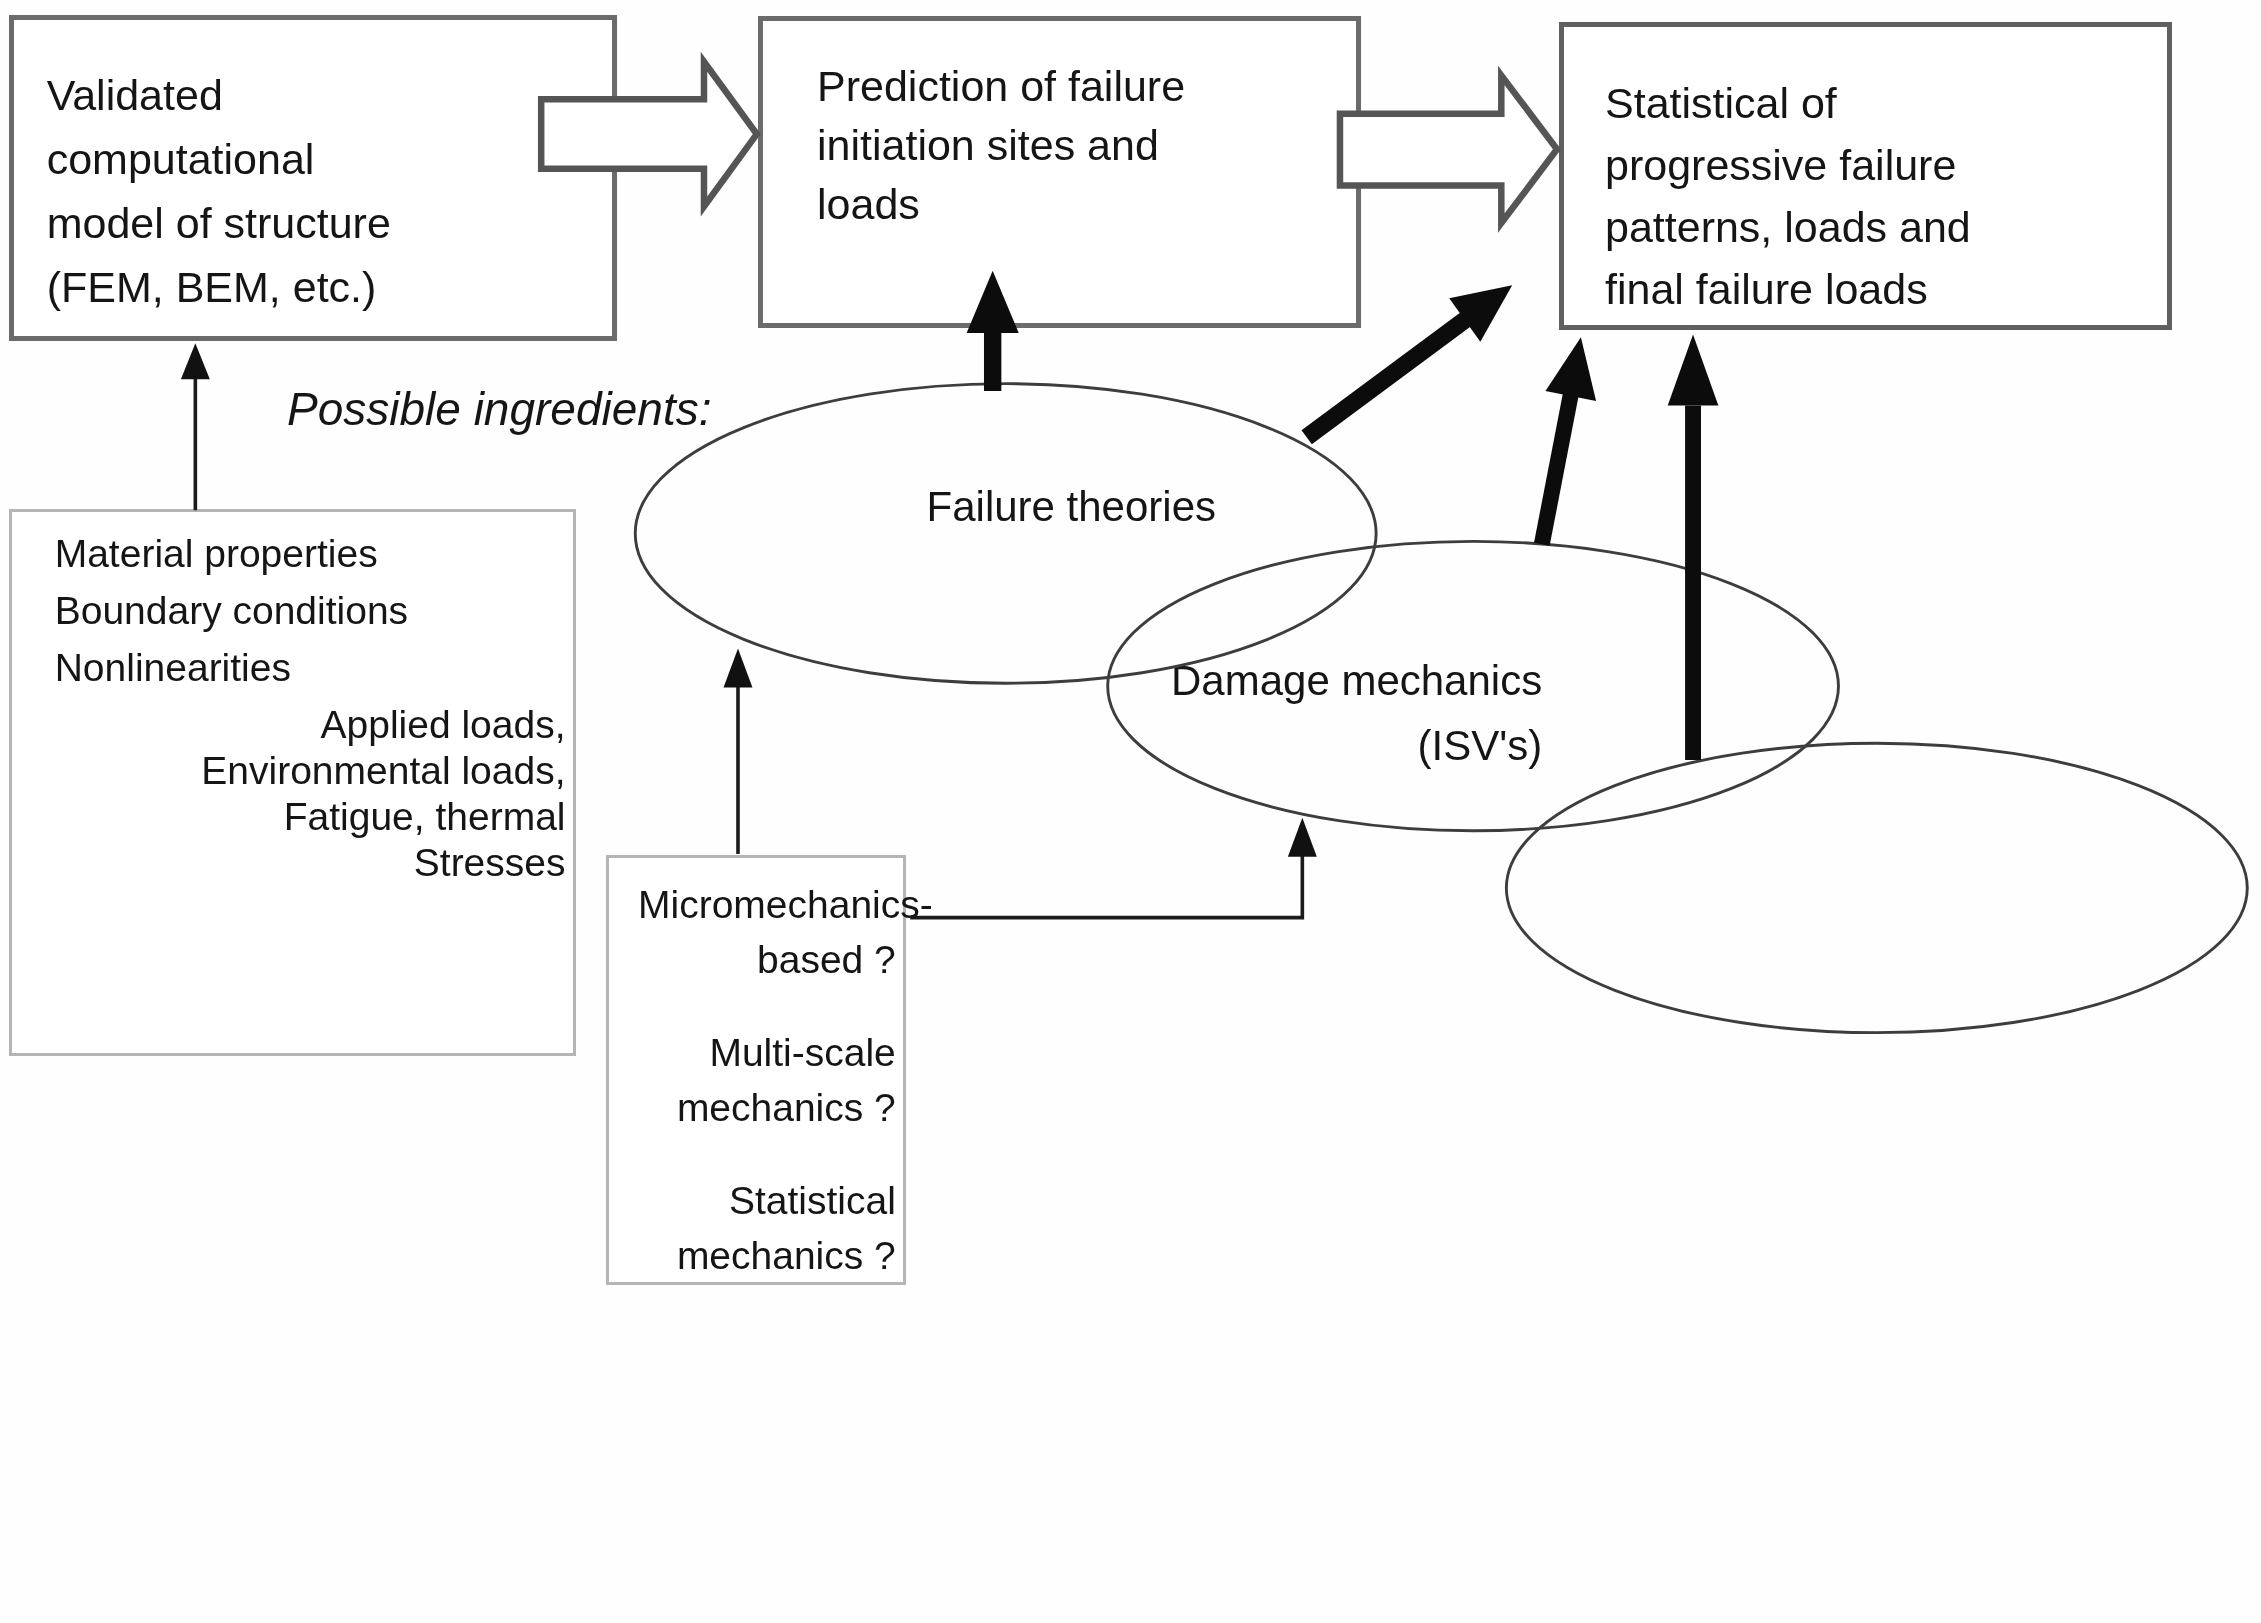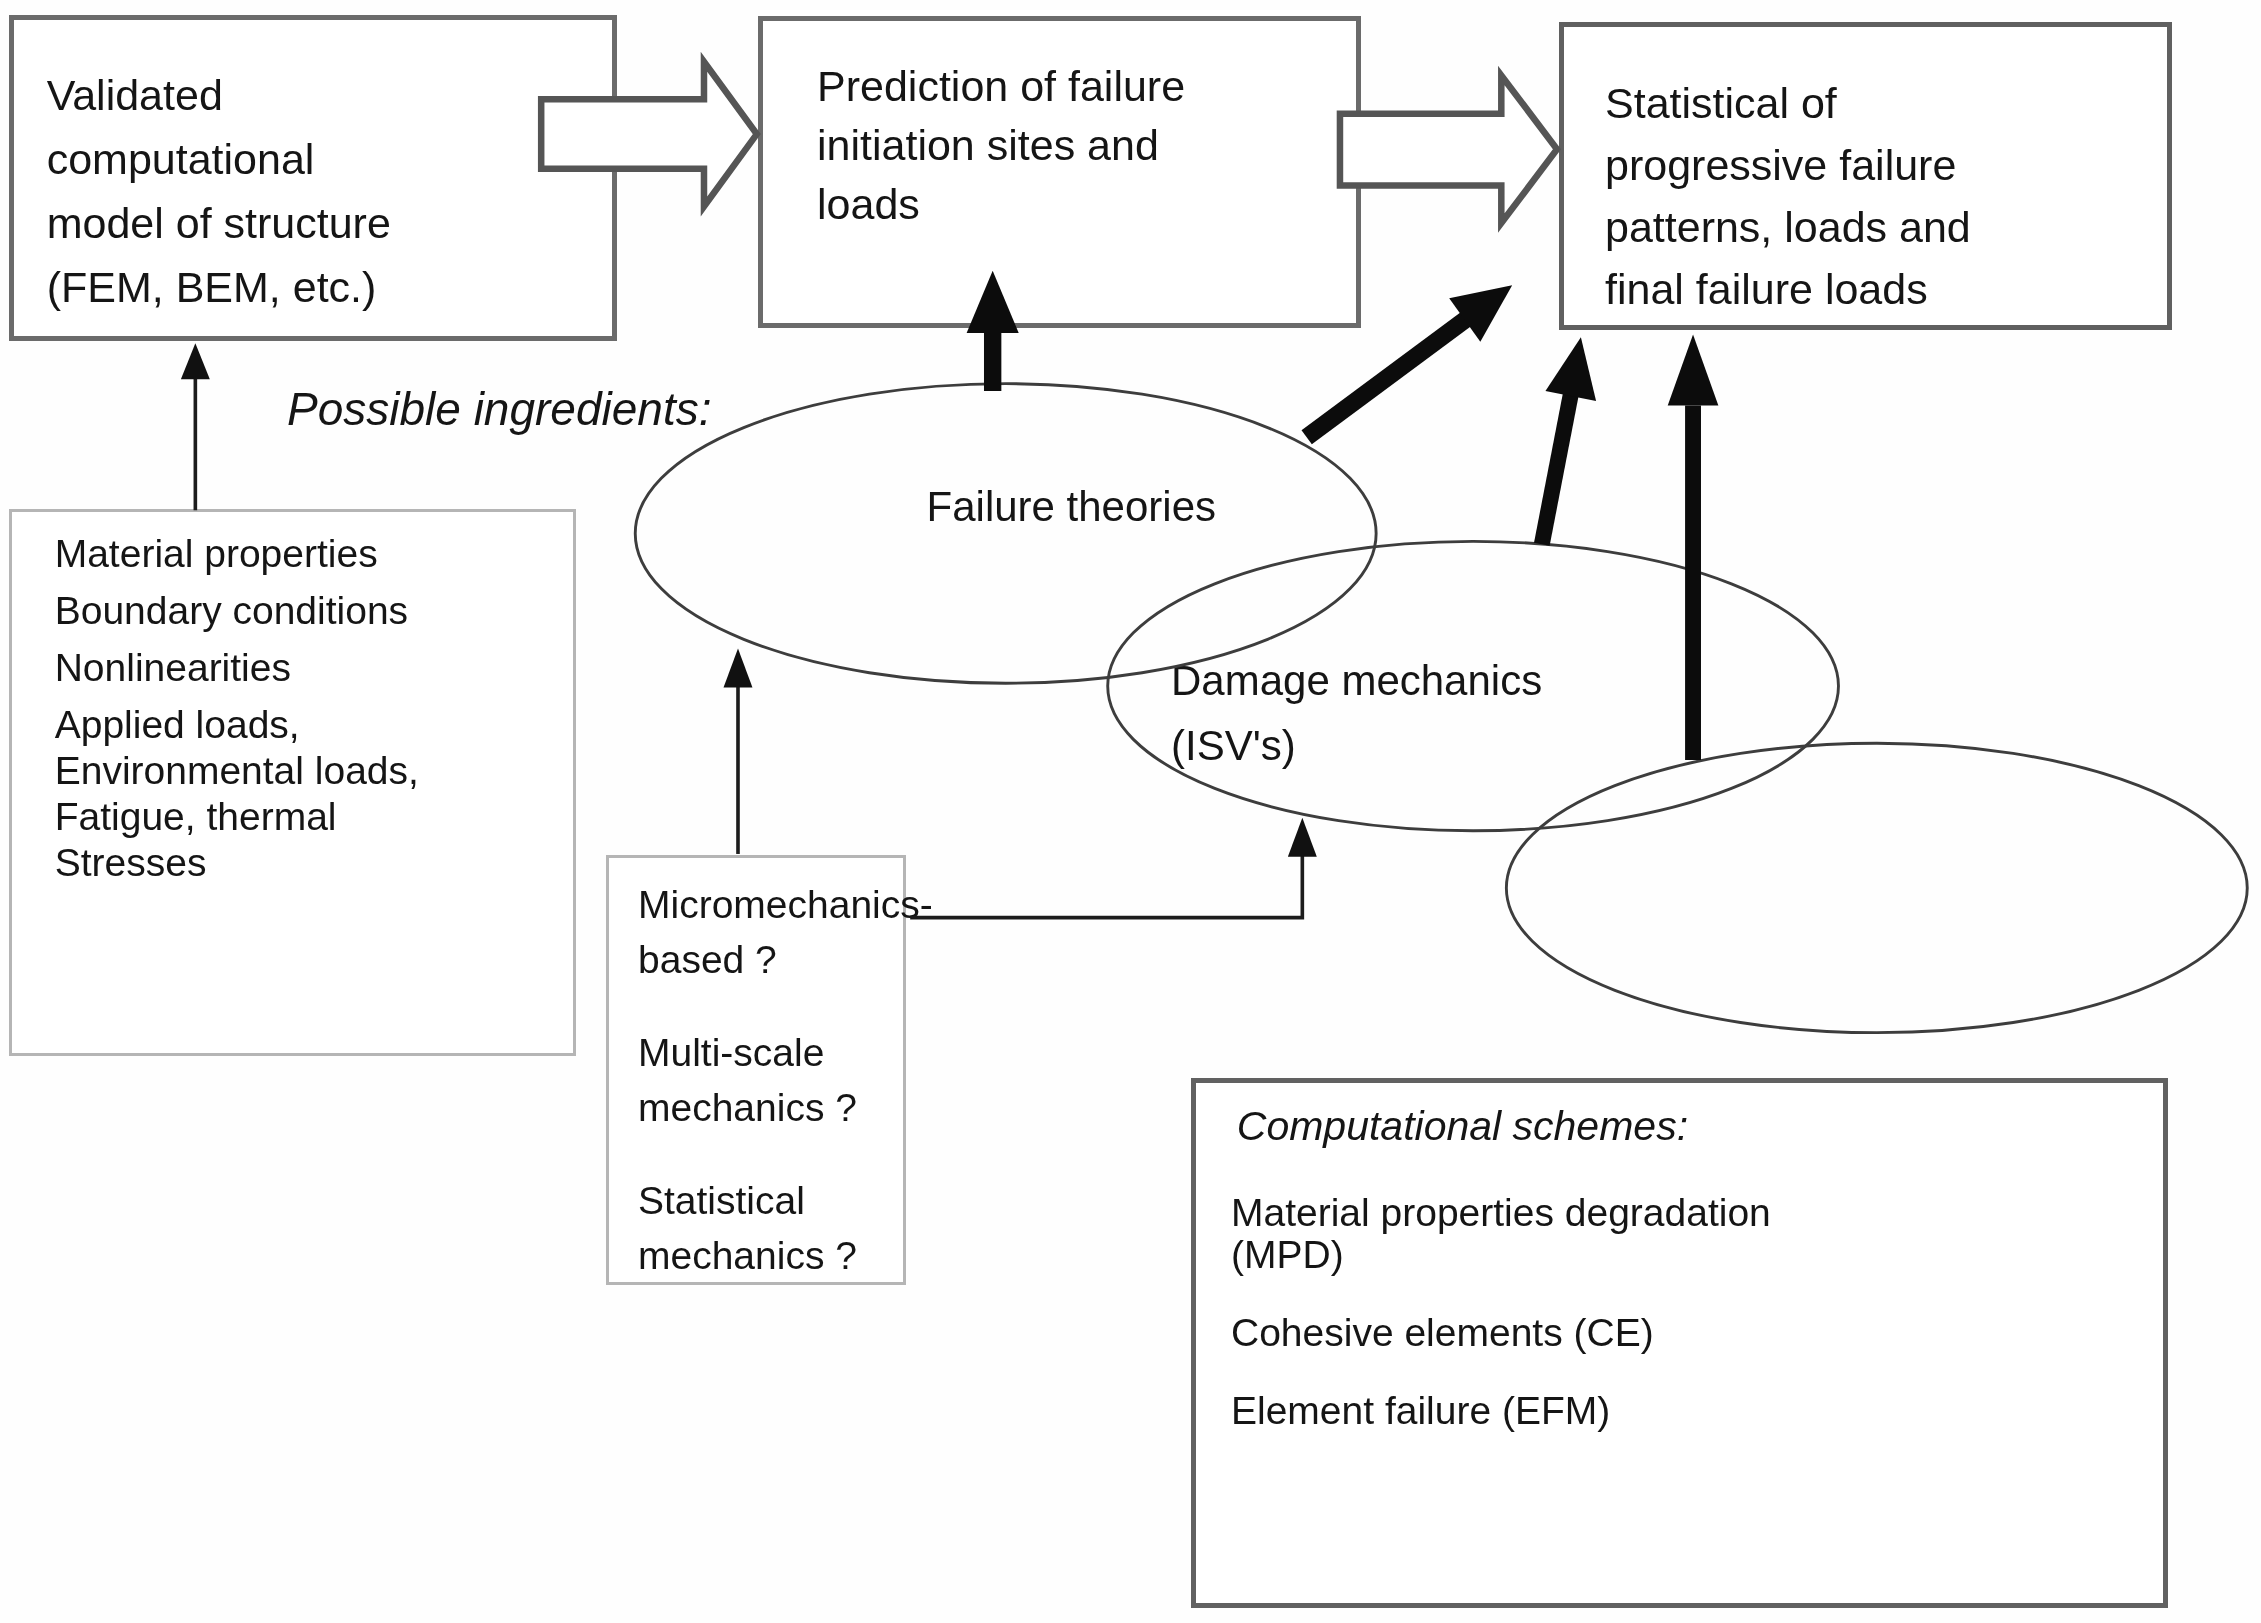"Damage mechanics" .pre { text-align: none -> right }
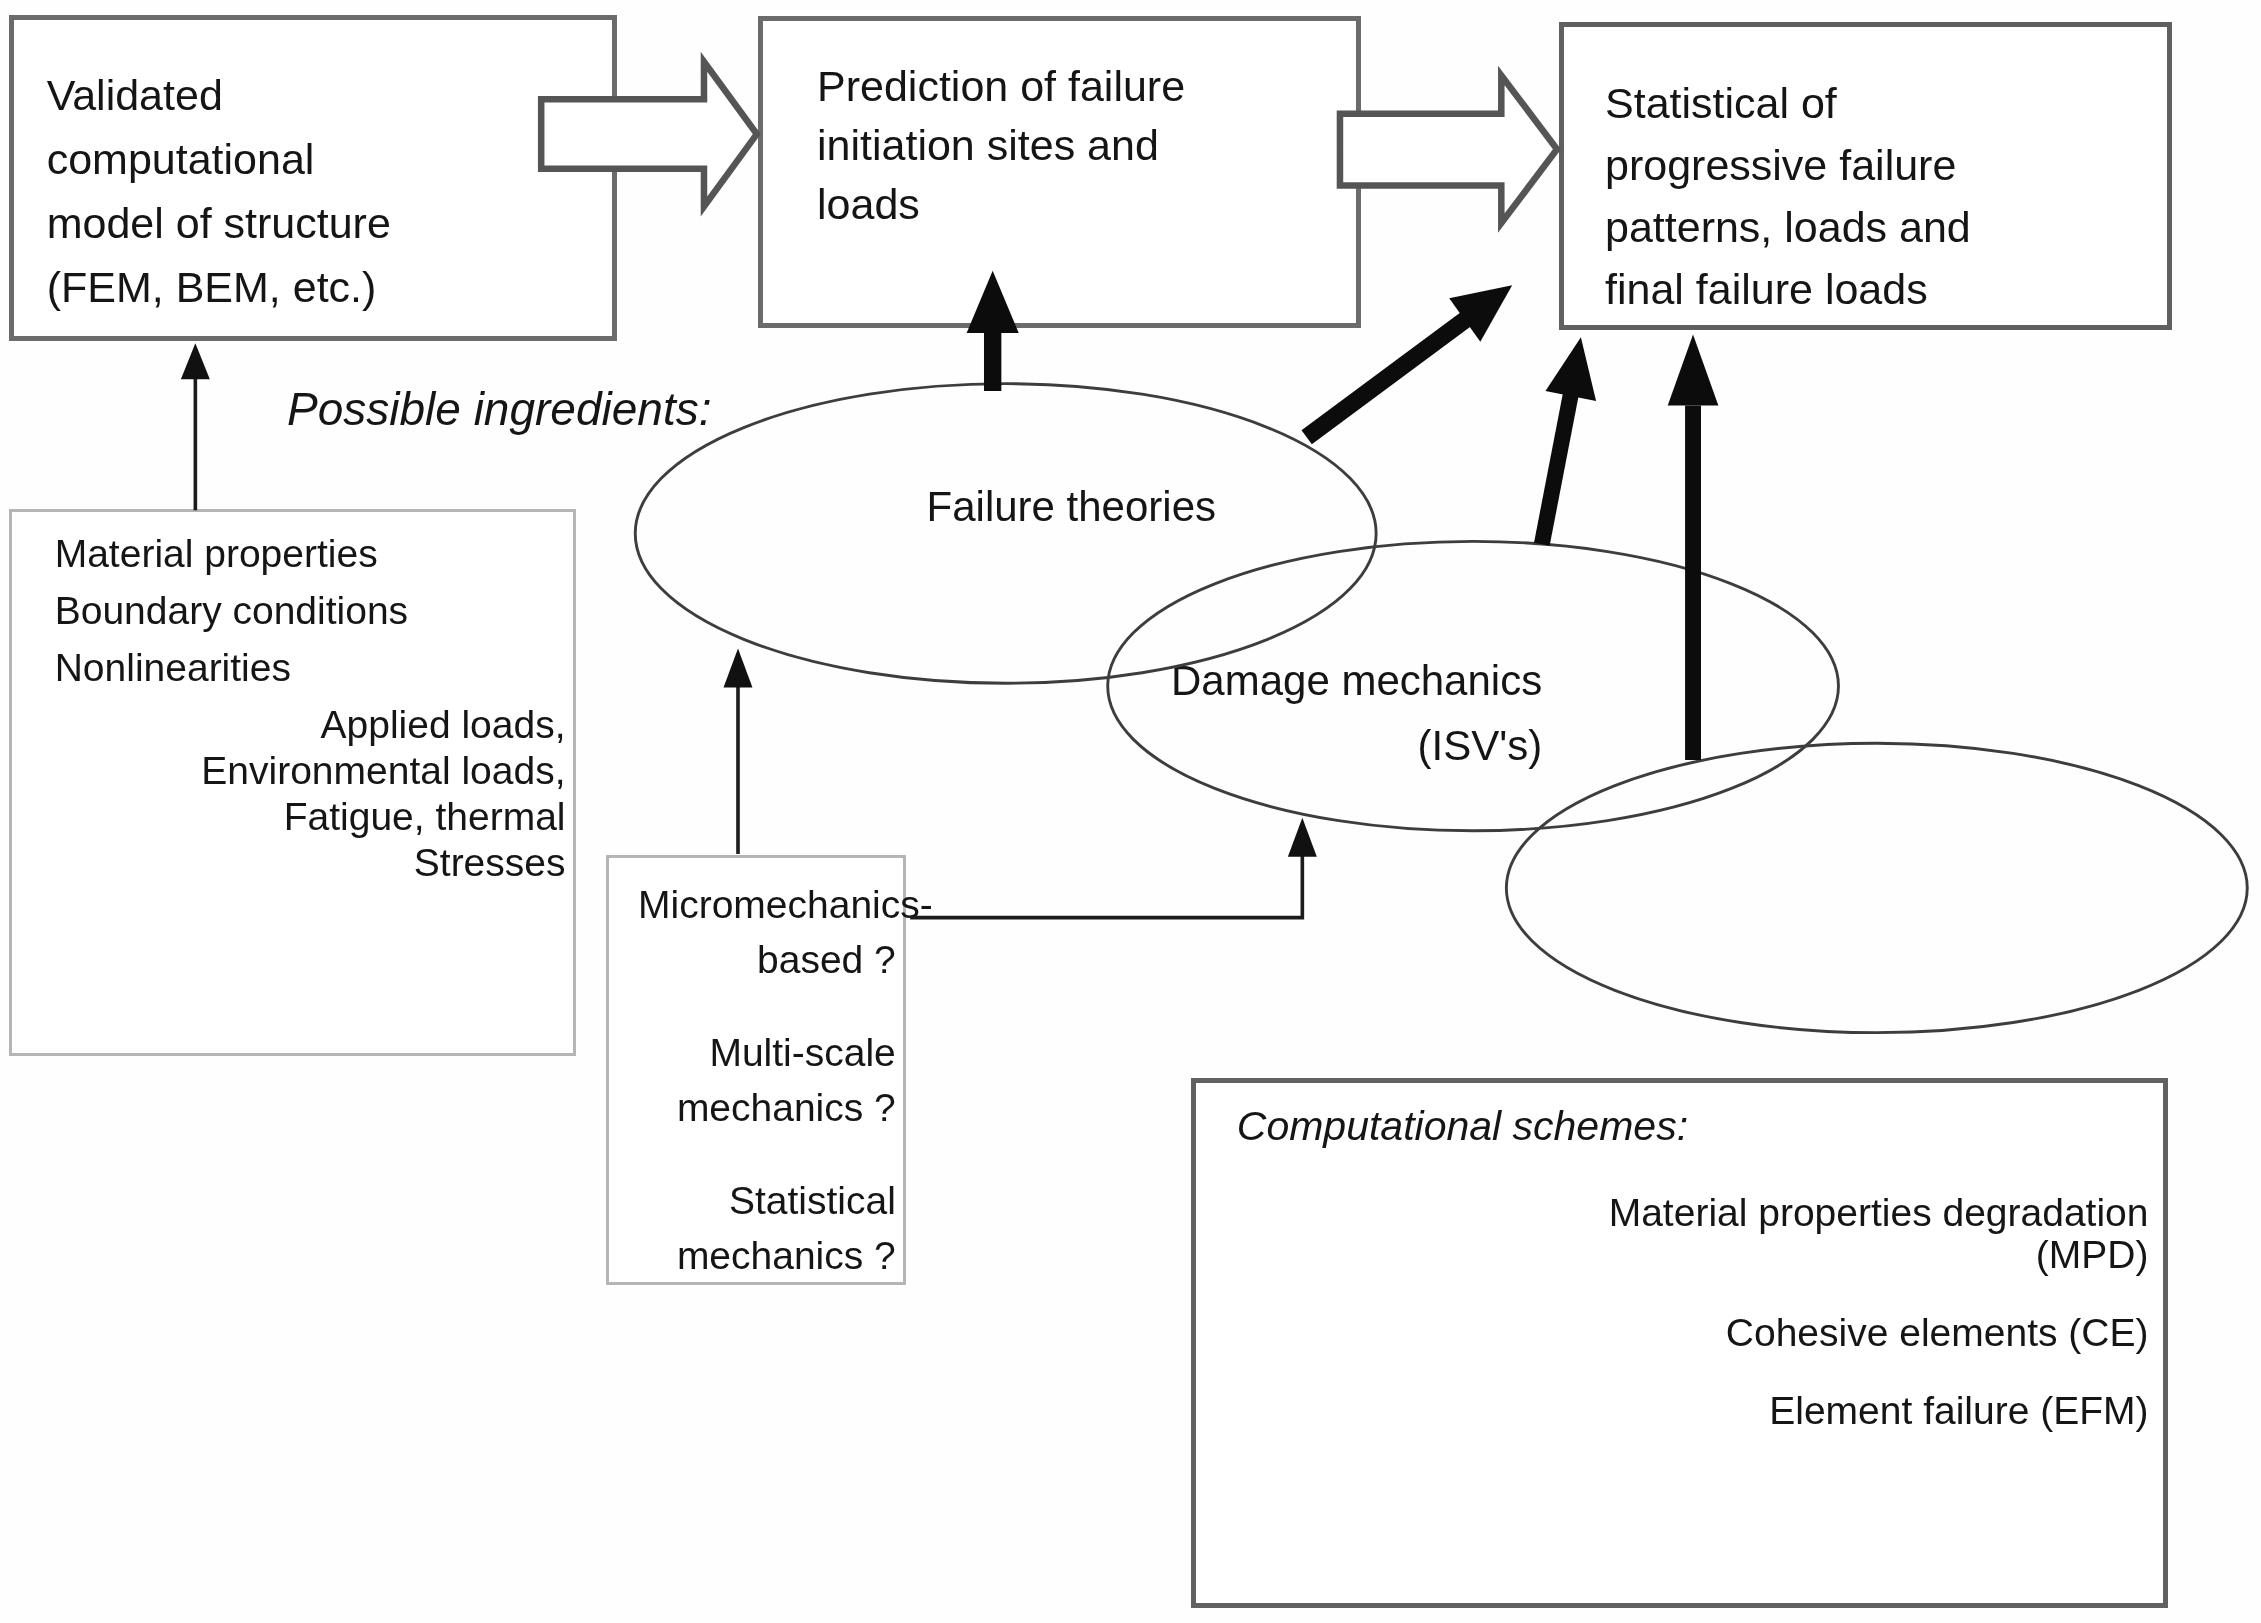"Computational schemes:" div.box { html: <div> <div>Computational schemes:</div> <div>Material properties degradation (MPD)</div> <div>Cohesive elements (CE)</div> <div>Element failure (EFM)</div> </div> -> none }
